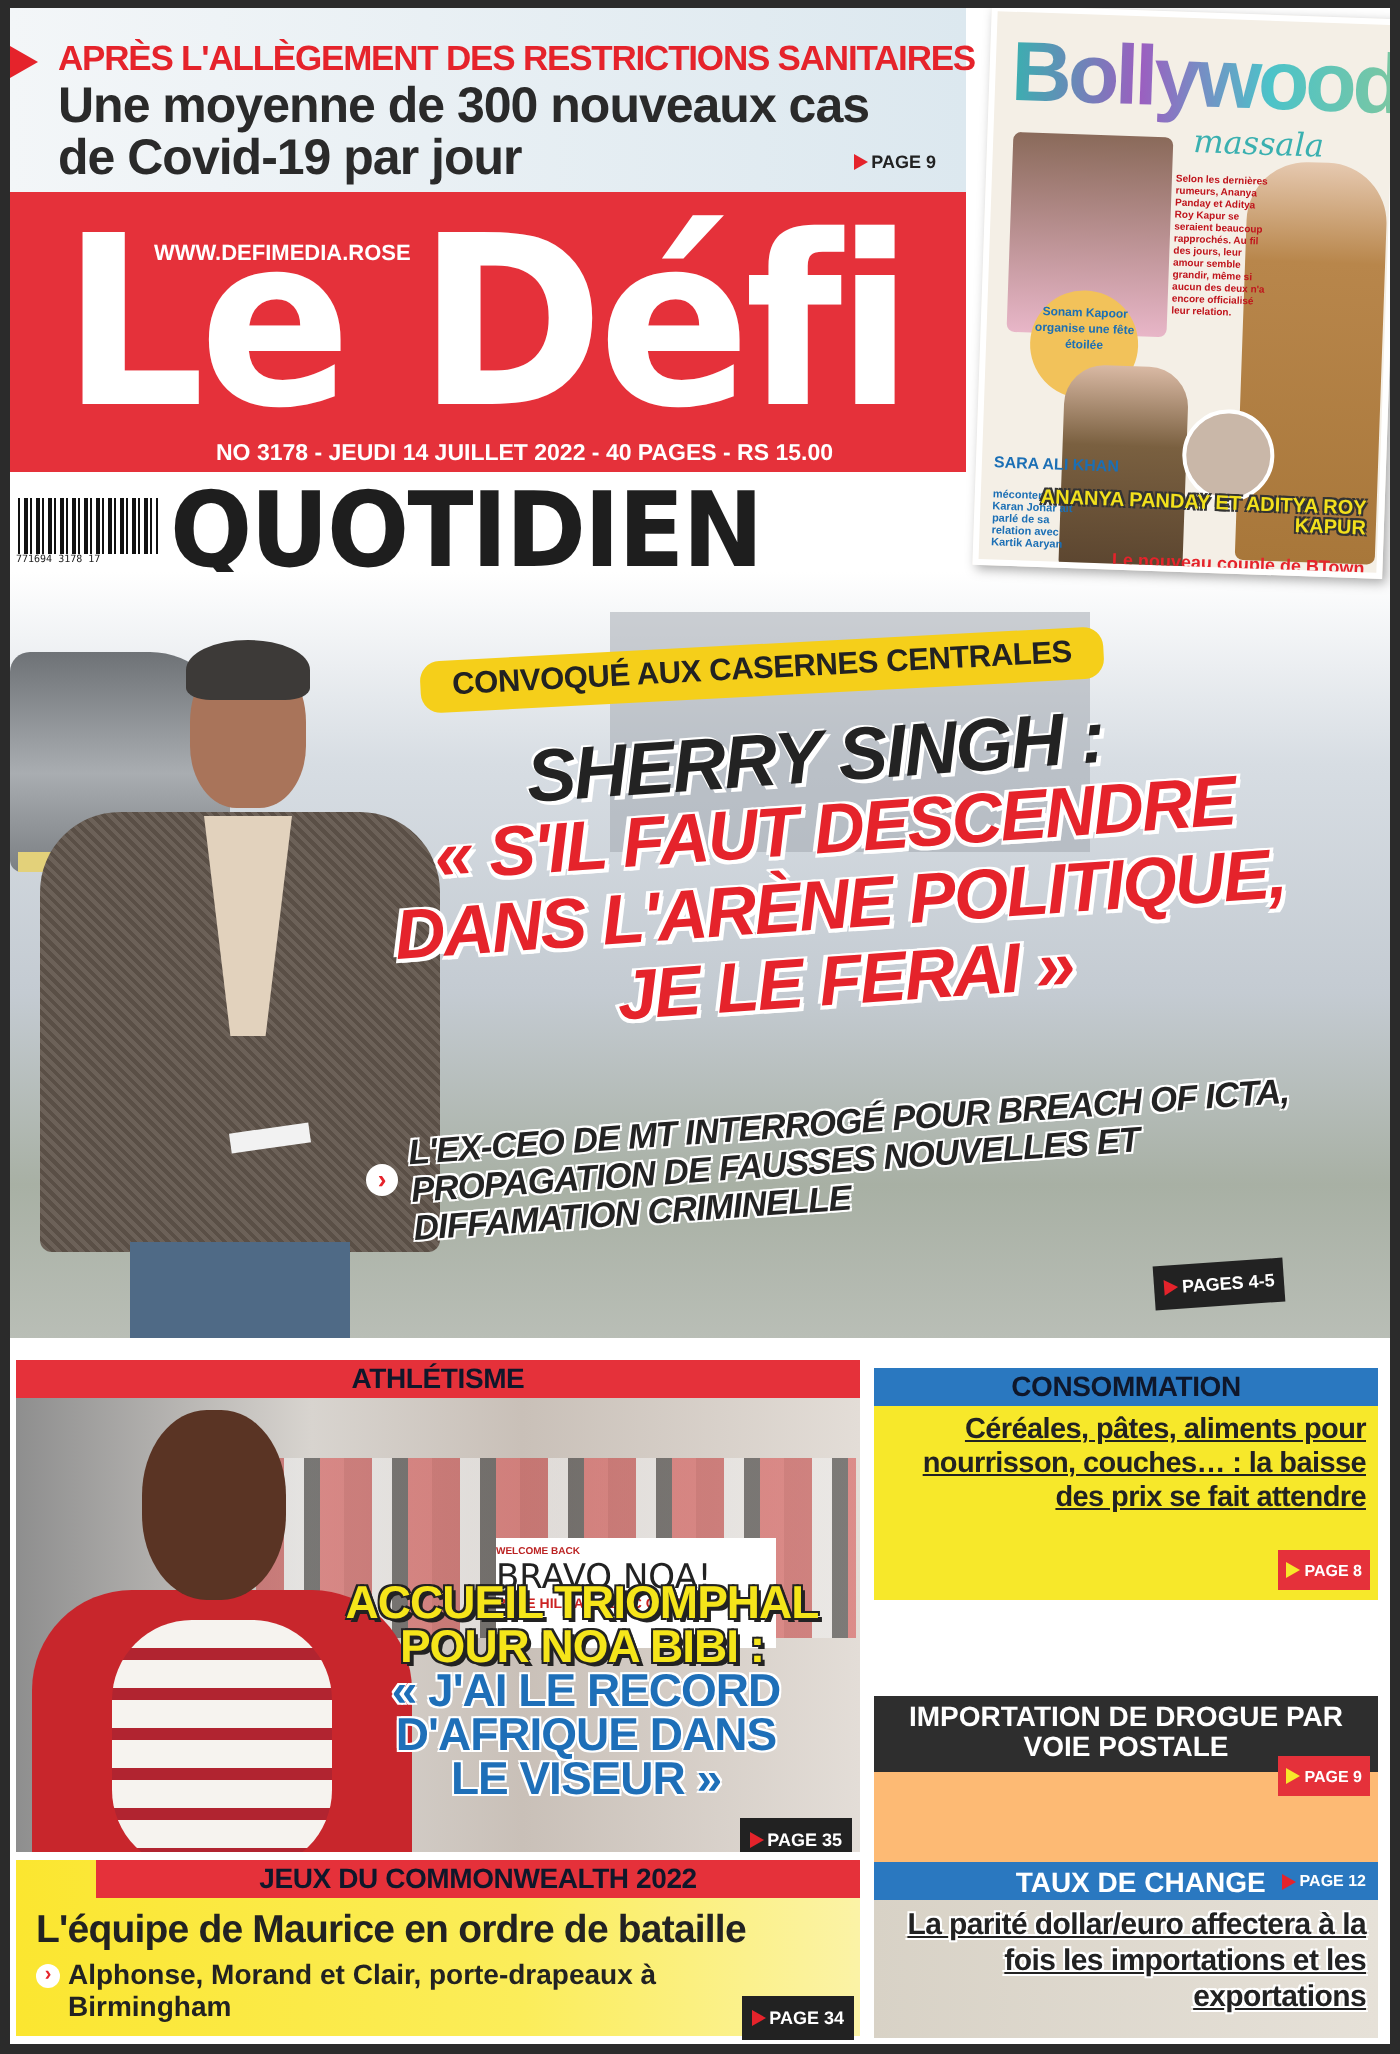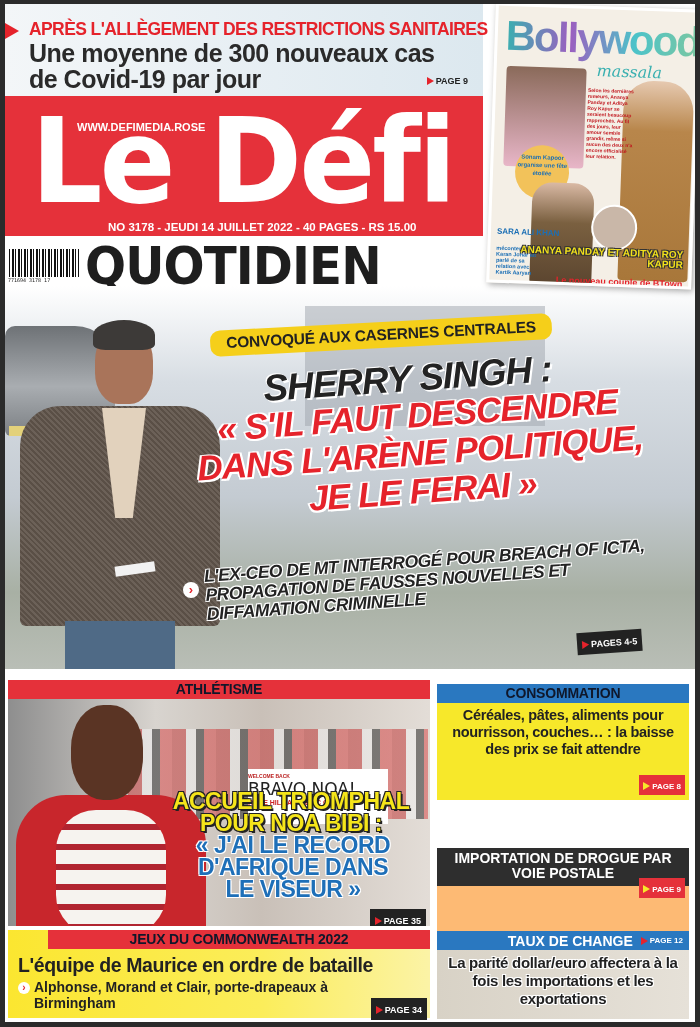"Céréales, pâtes, aliments pour" .rbox .body { text-align: center -> right; text-decoration: none -> underline }
